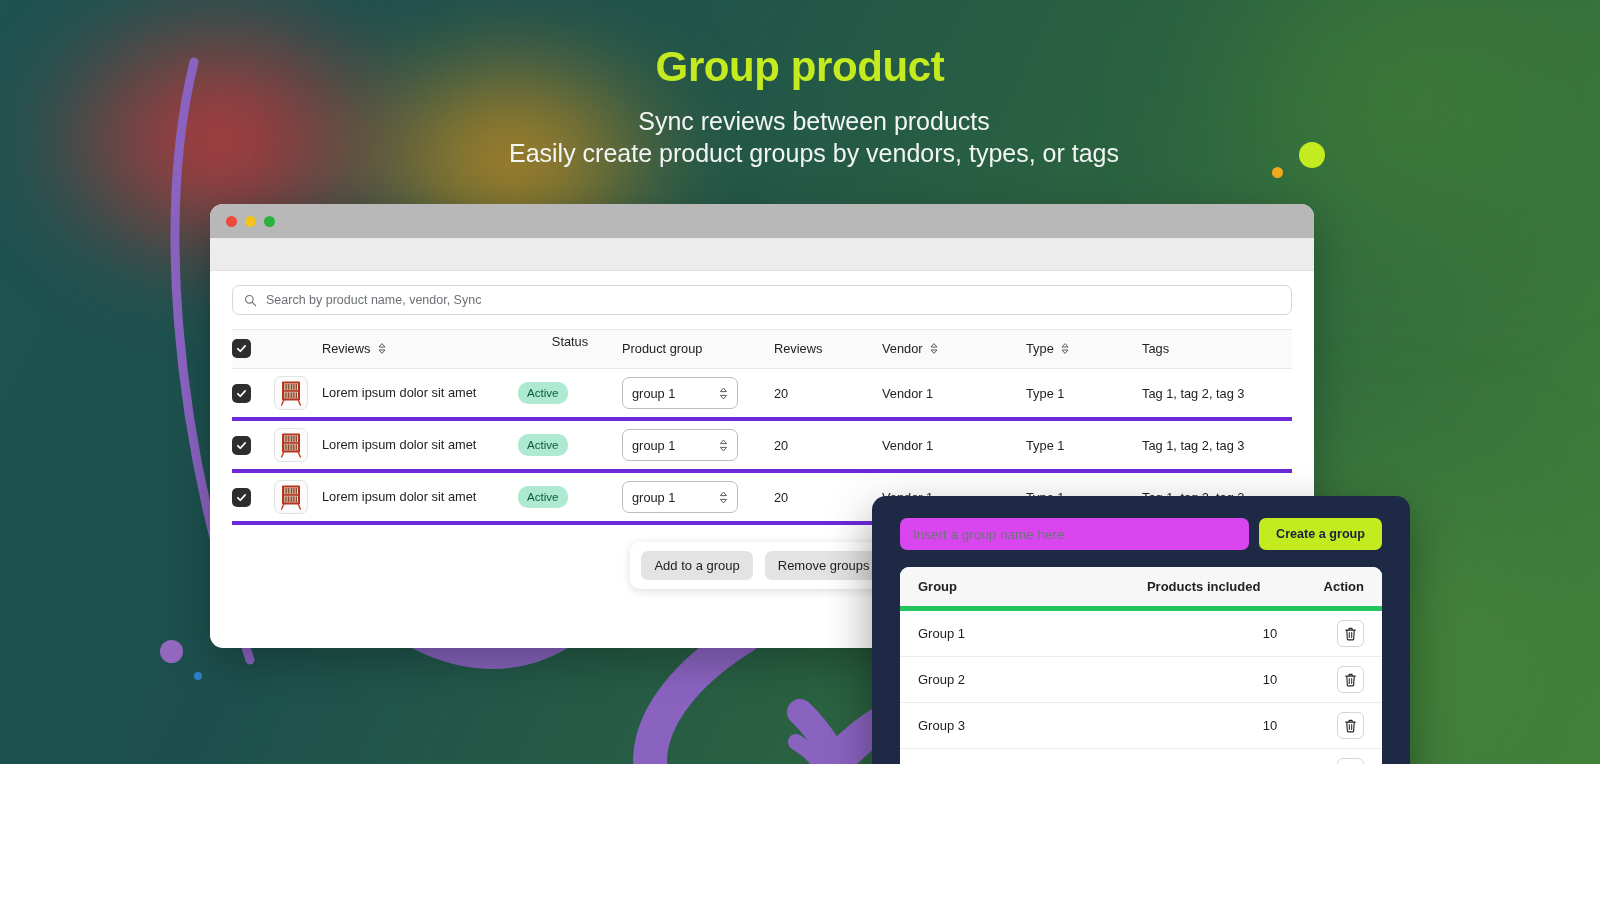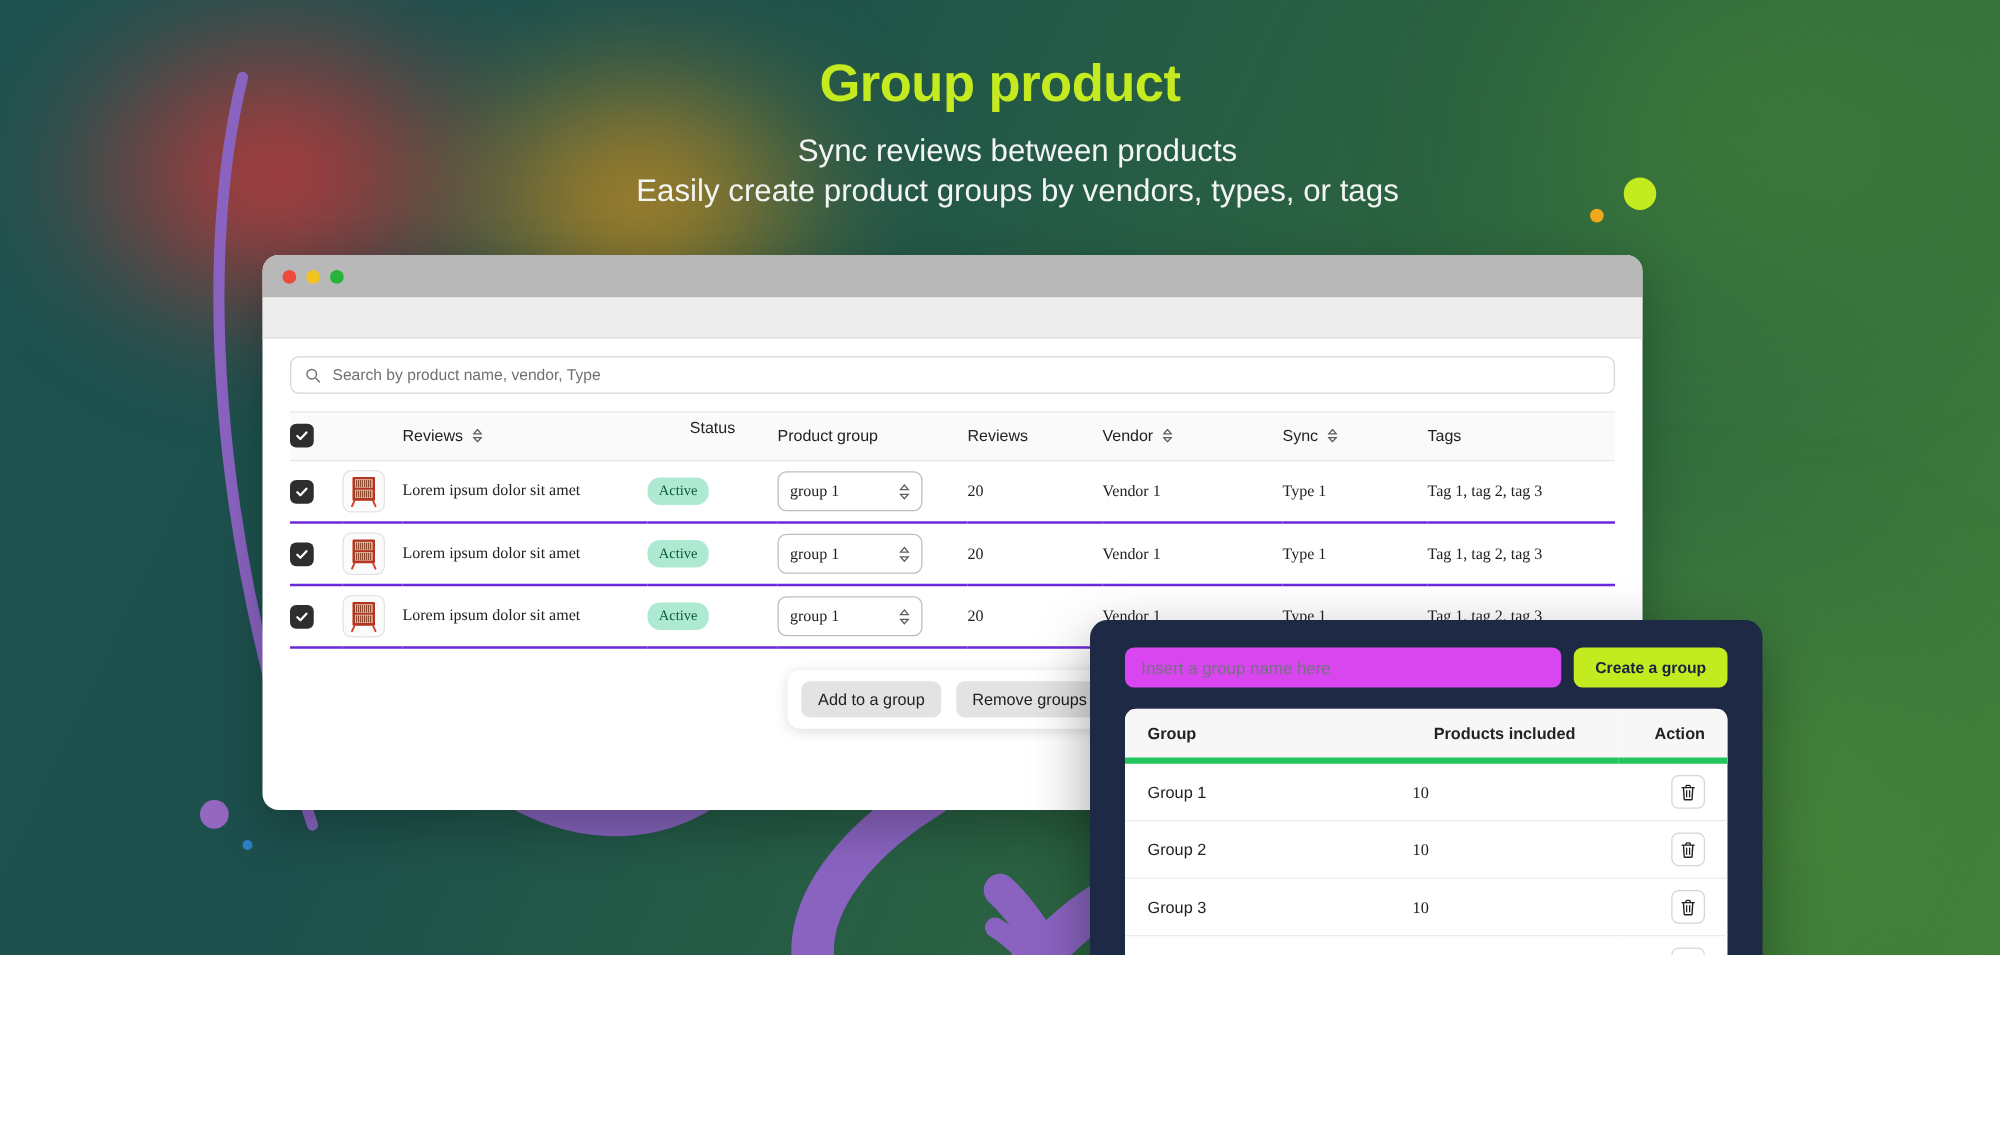"Search by product name, vendor," span.ph { text: Type -> Sync }
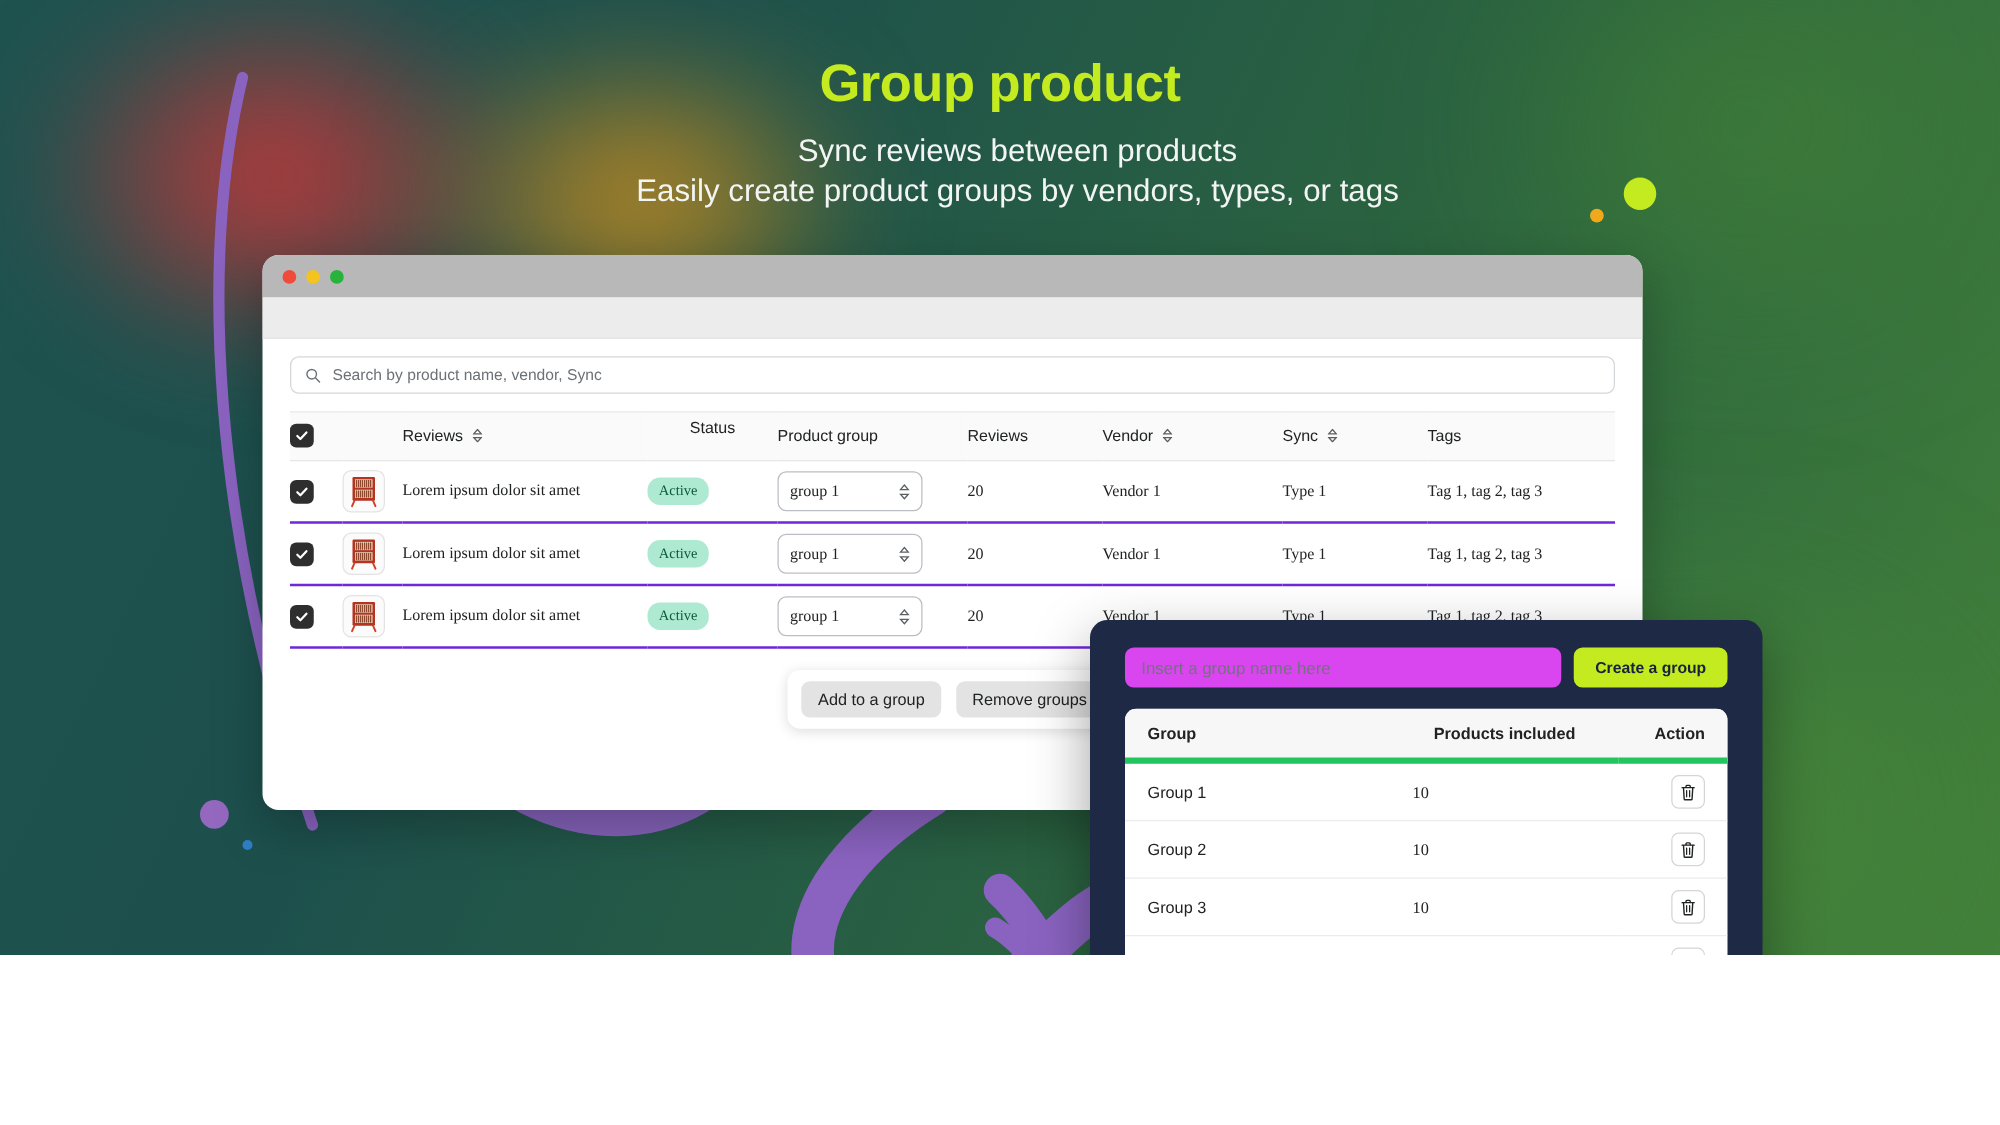"Sync" span { text: Sync -> Type }
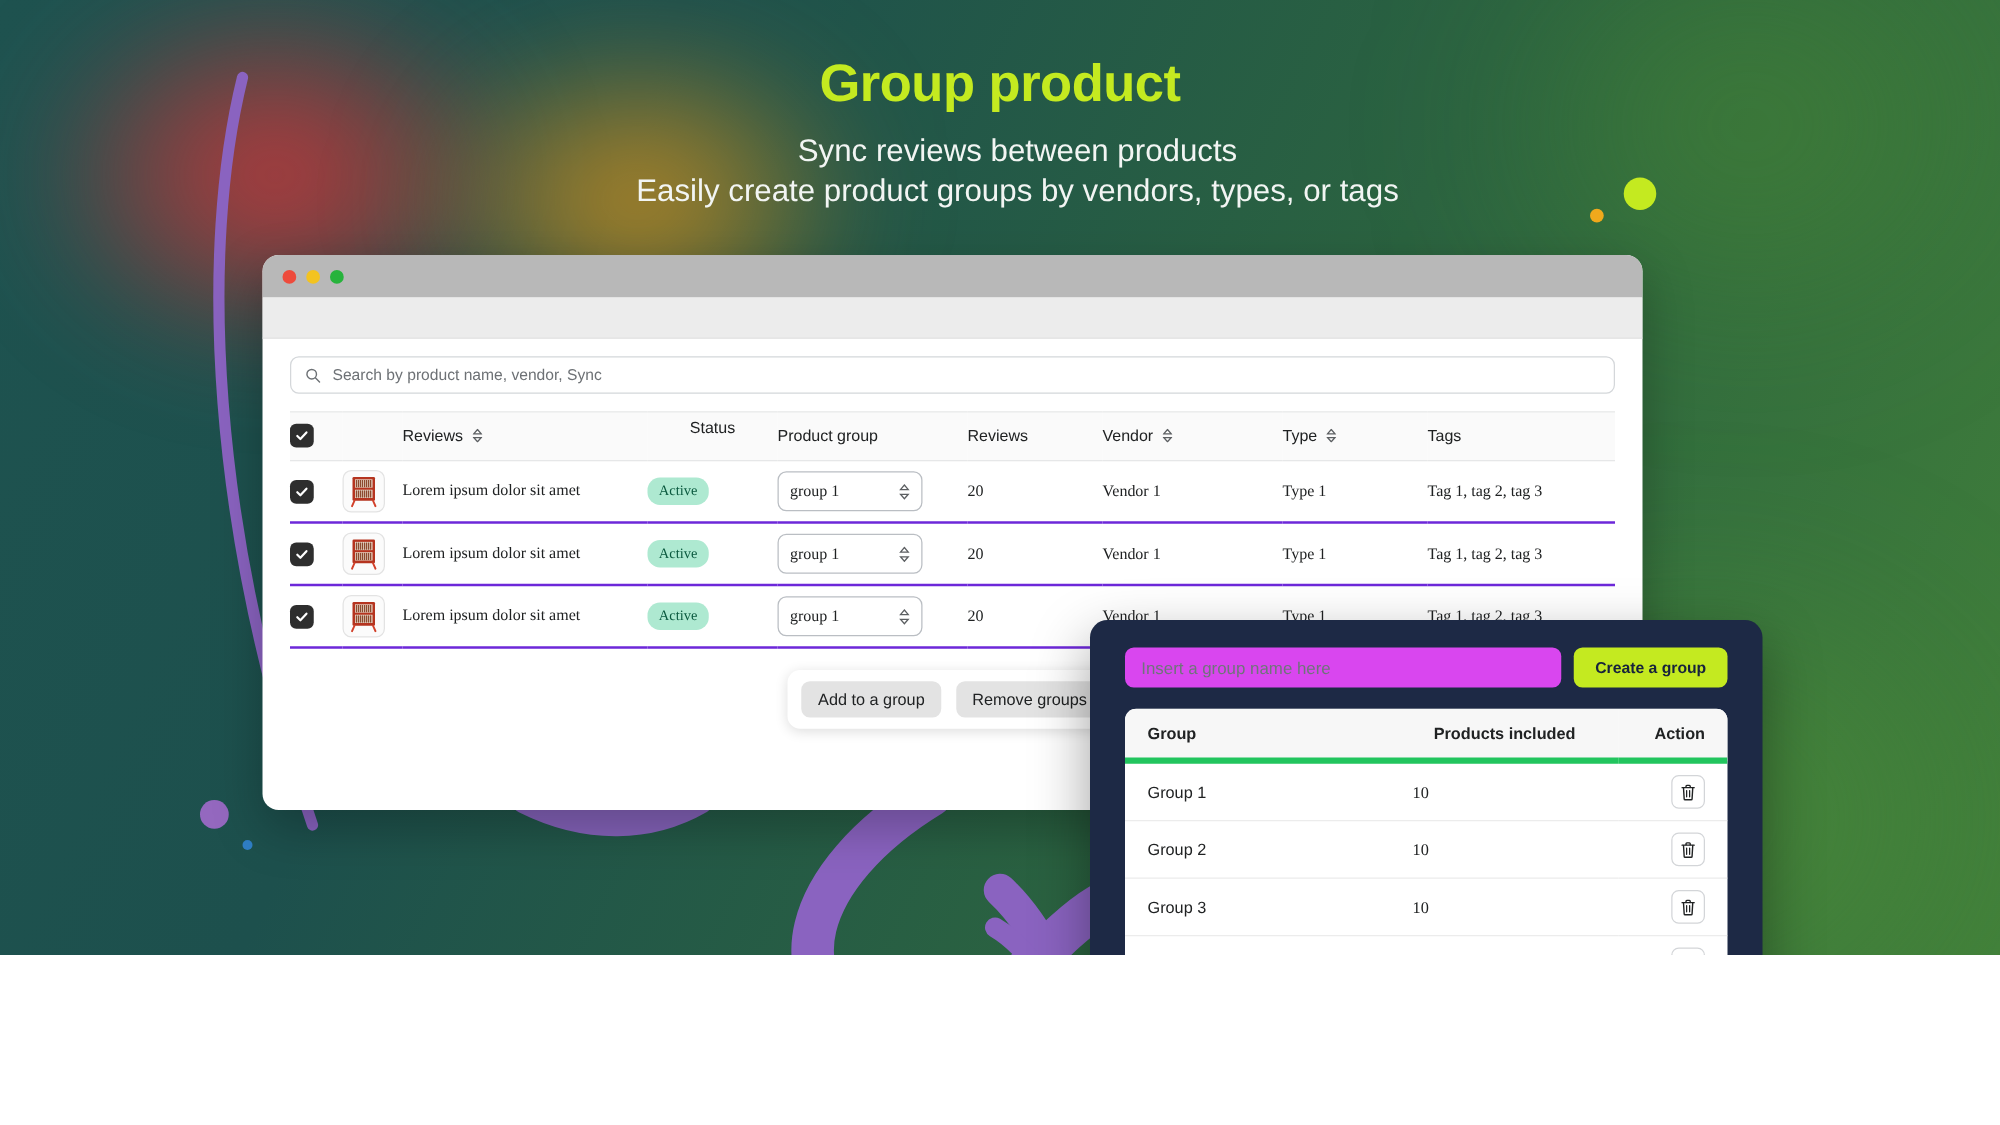"Lorem ipsum dolor sit amet" table.ptable tbody td { border-bottom: 2px solid #6d28d9 -> 4px solid #6d28d9; font-family: Liberation Serif, serif -> none }
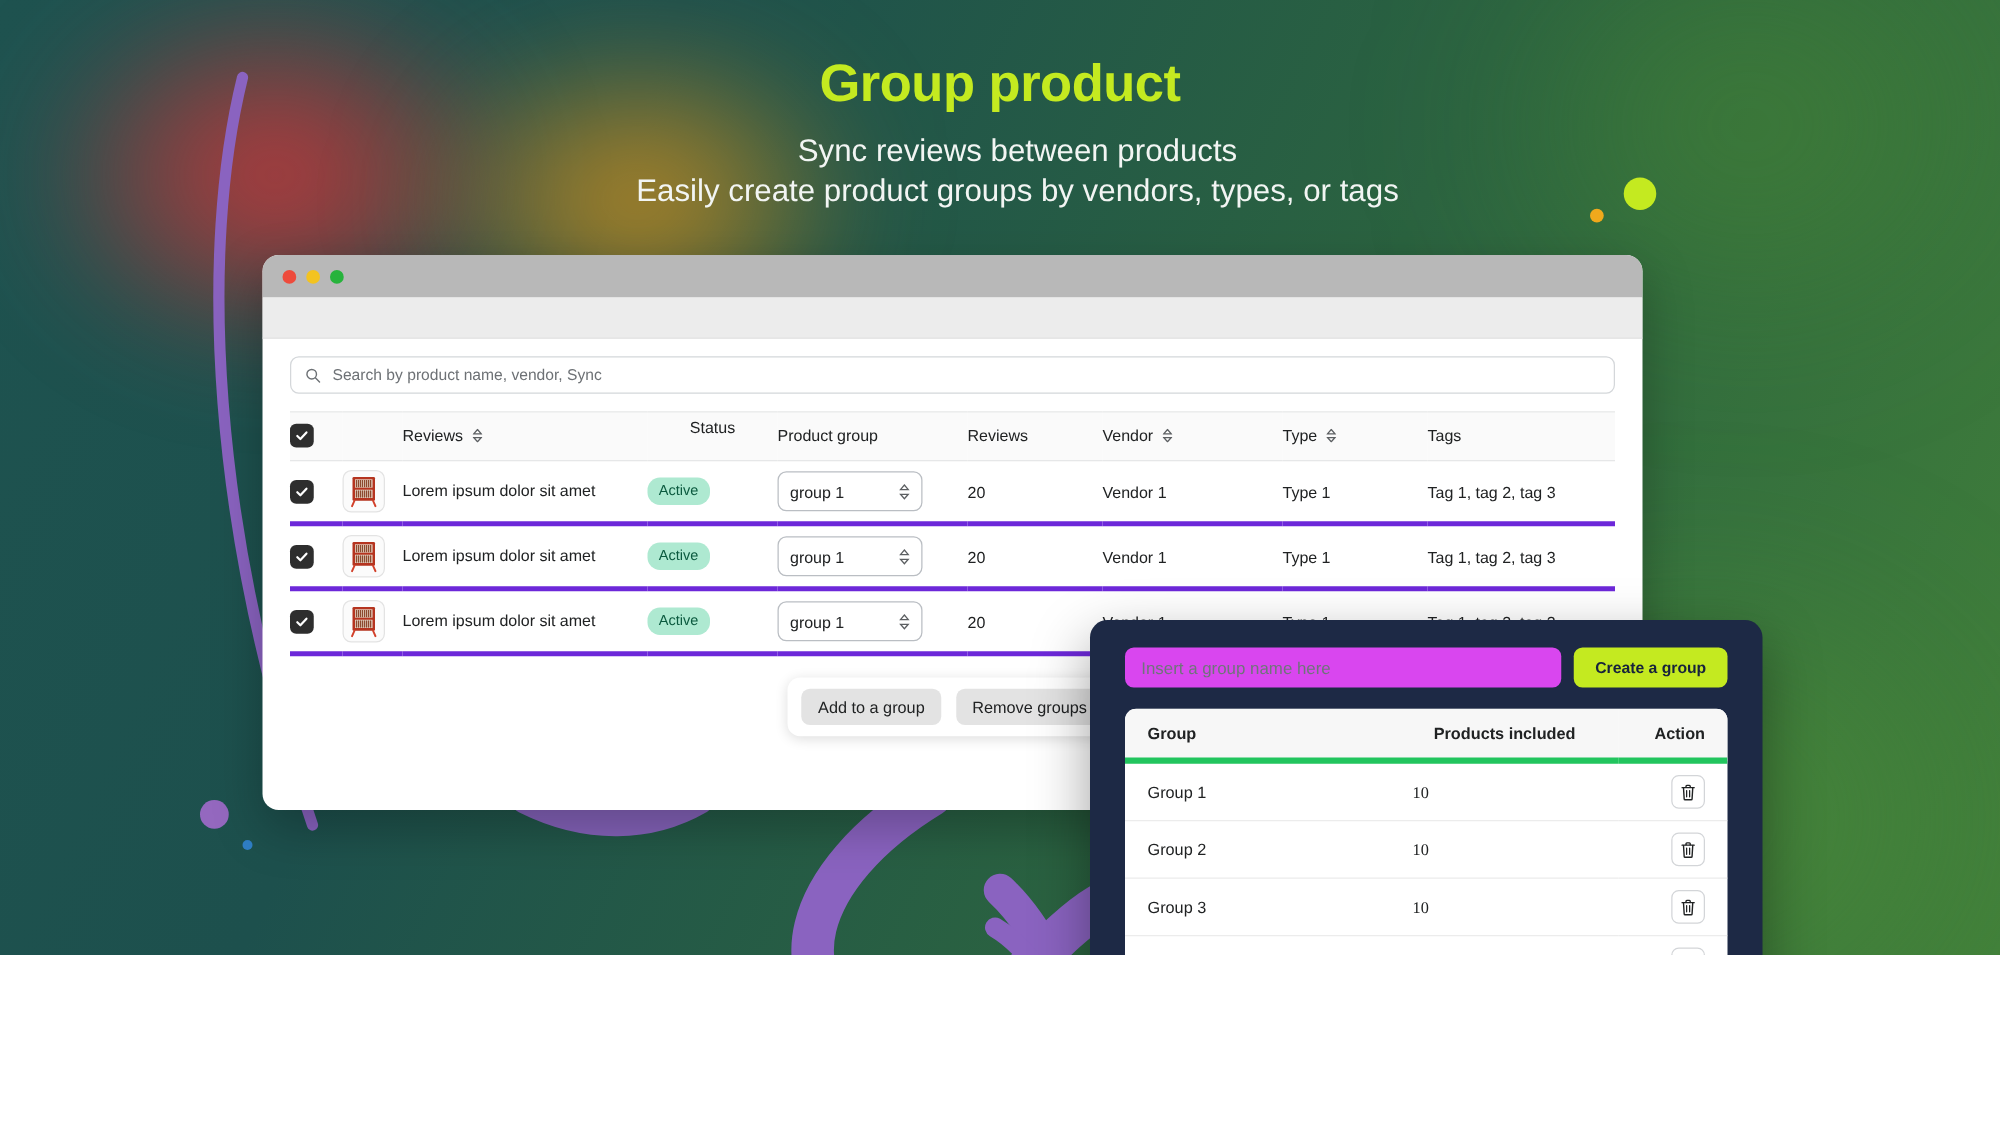"10" table.gtable tbody td.center { font-family: Liberation Serif, serif -> none; text-align: left -> right }
